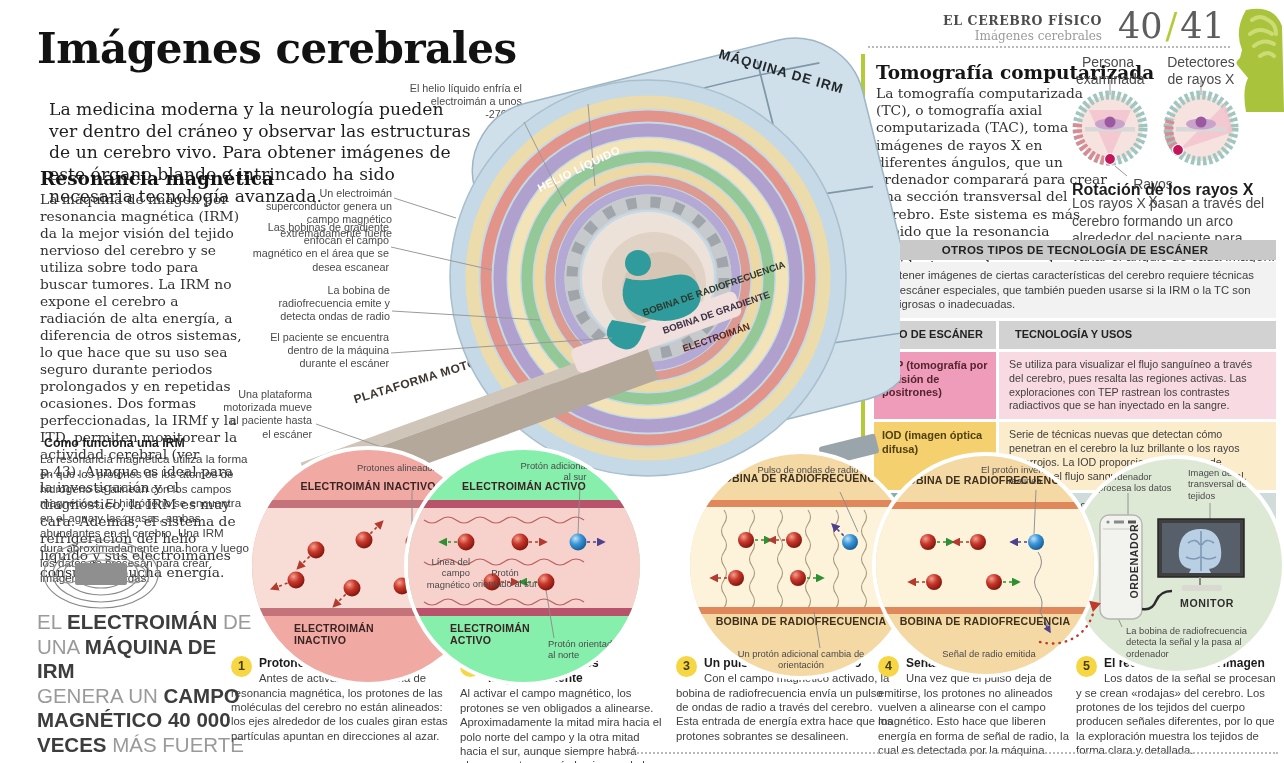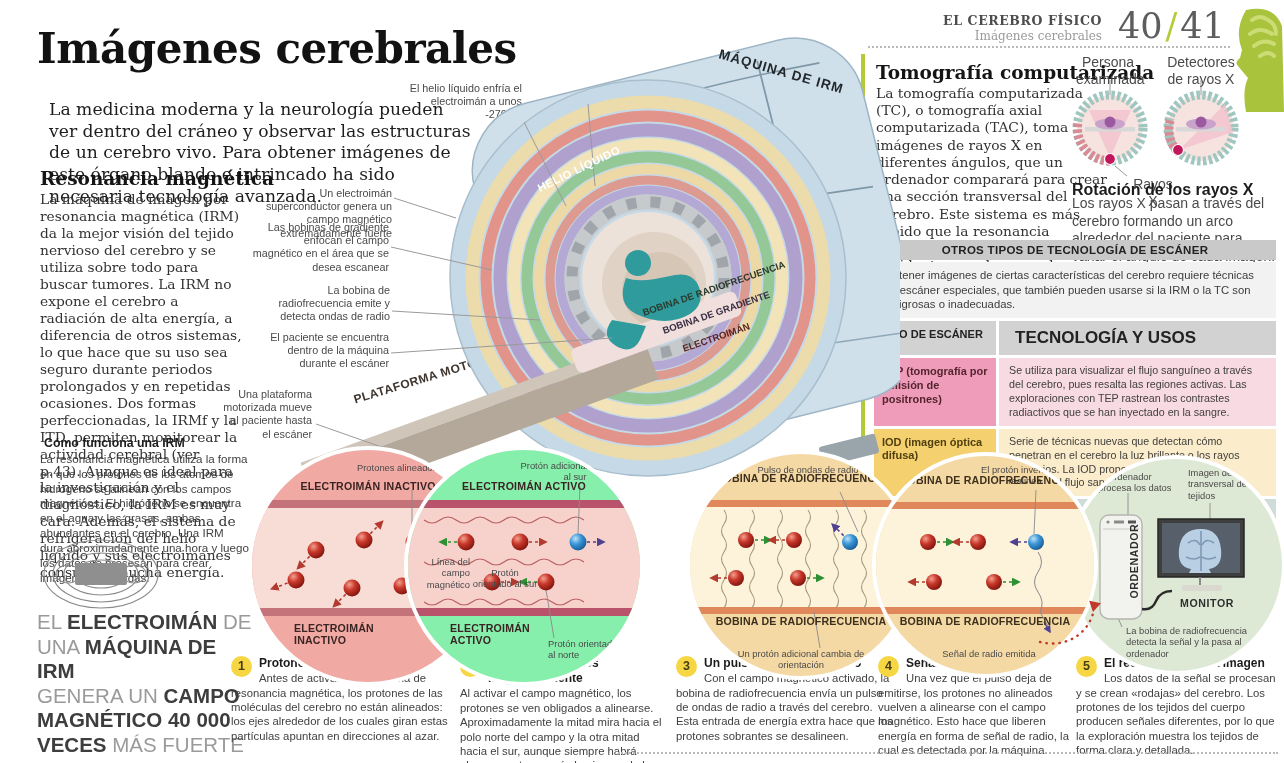"TECNOLOGÍA Y USOS" div.tbl-cell-r { font-size: 17px -> 11px }
